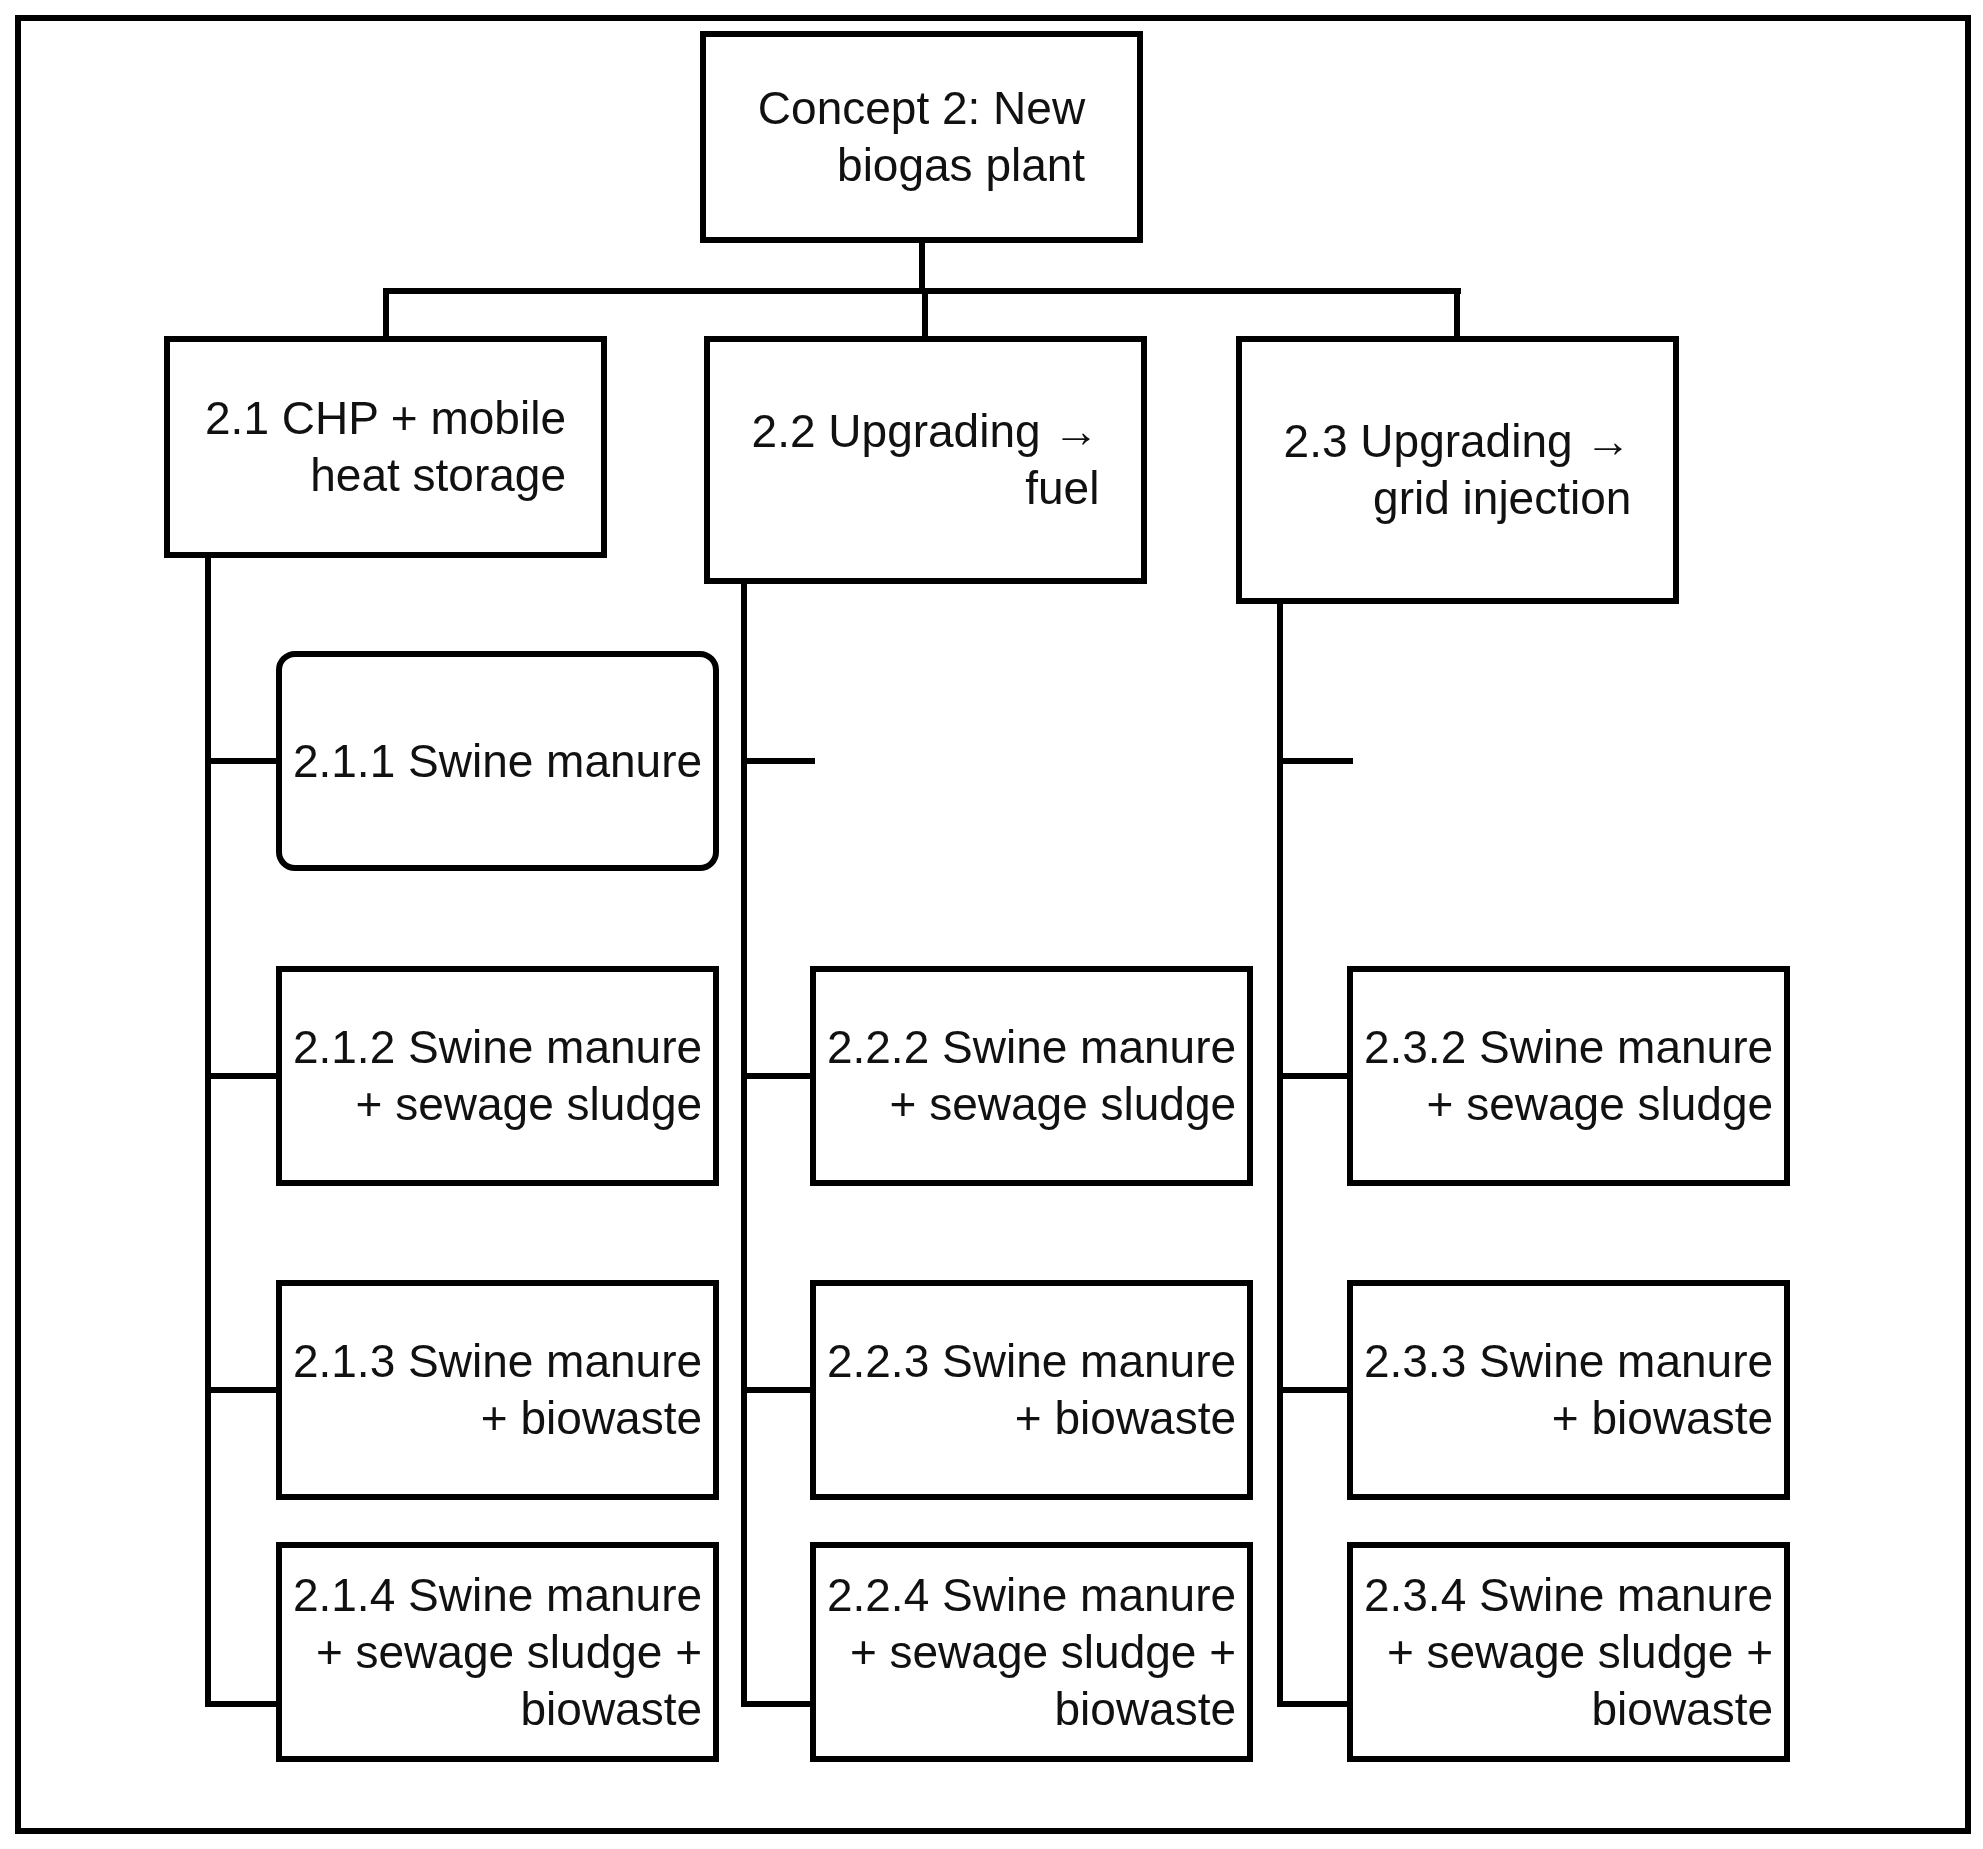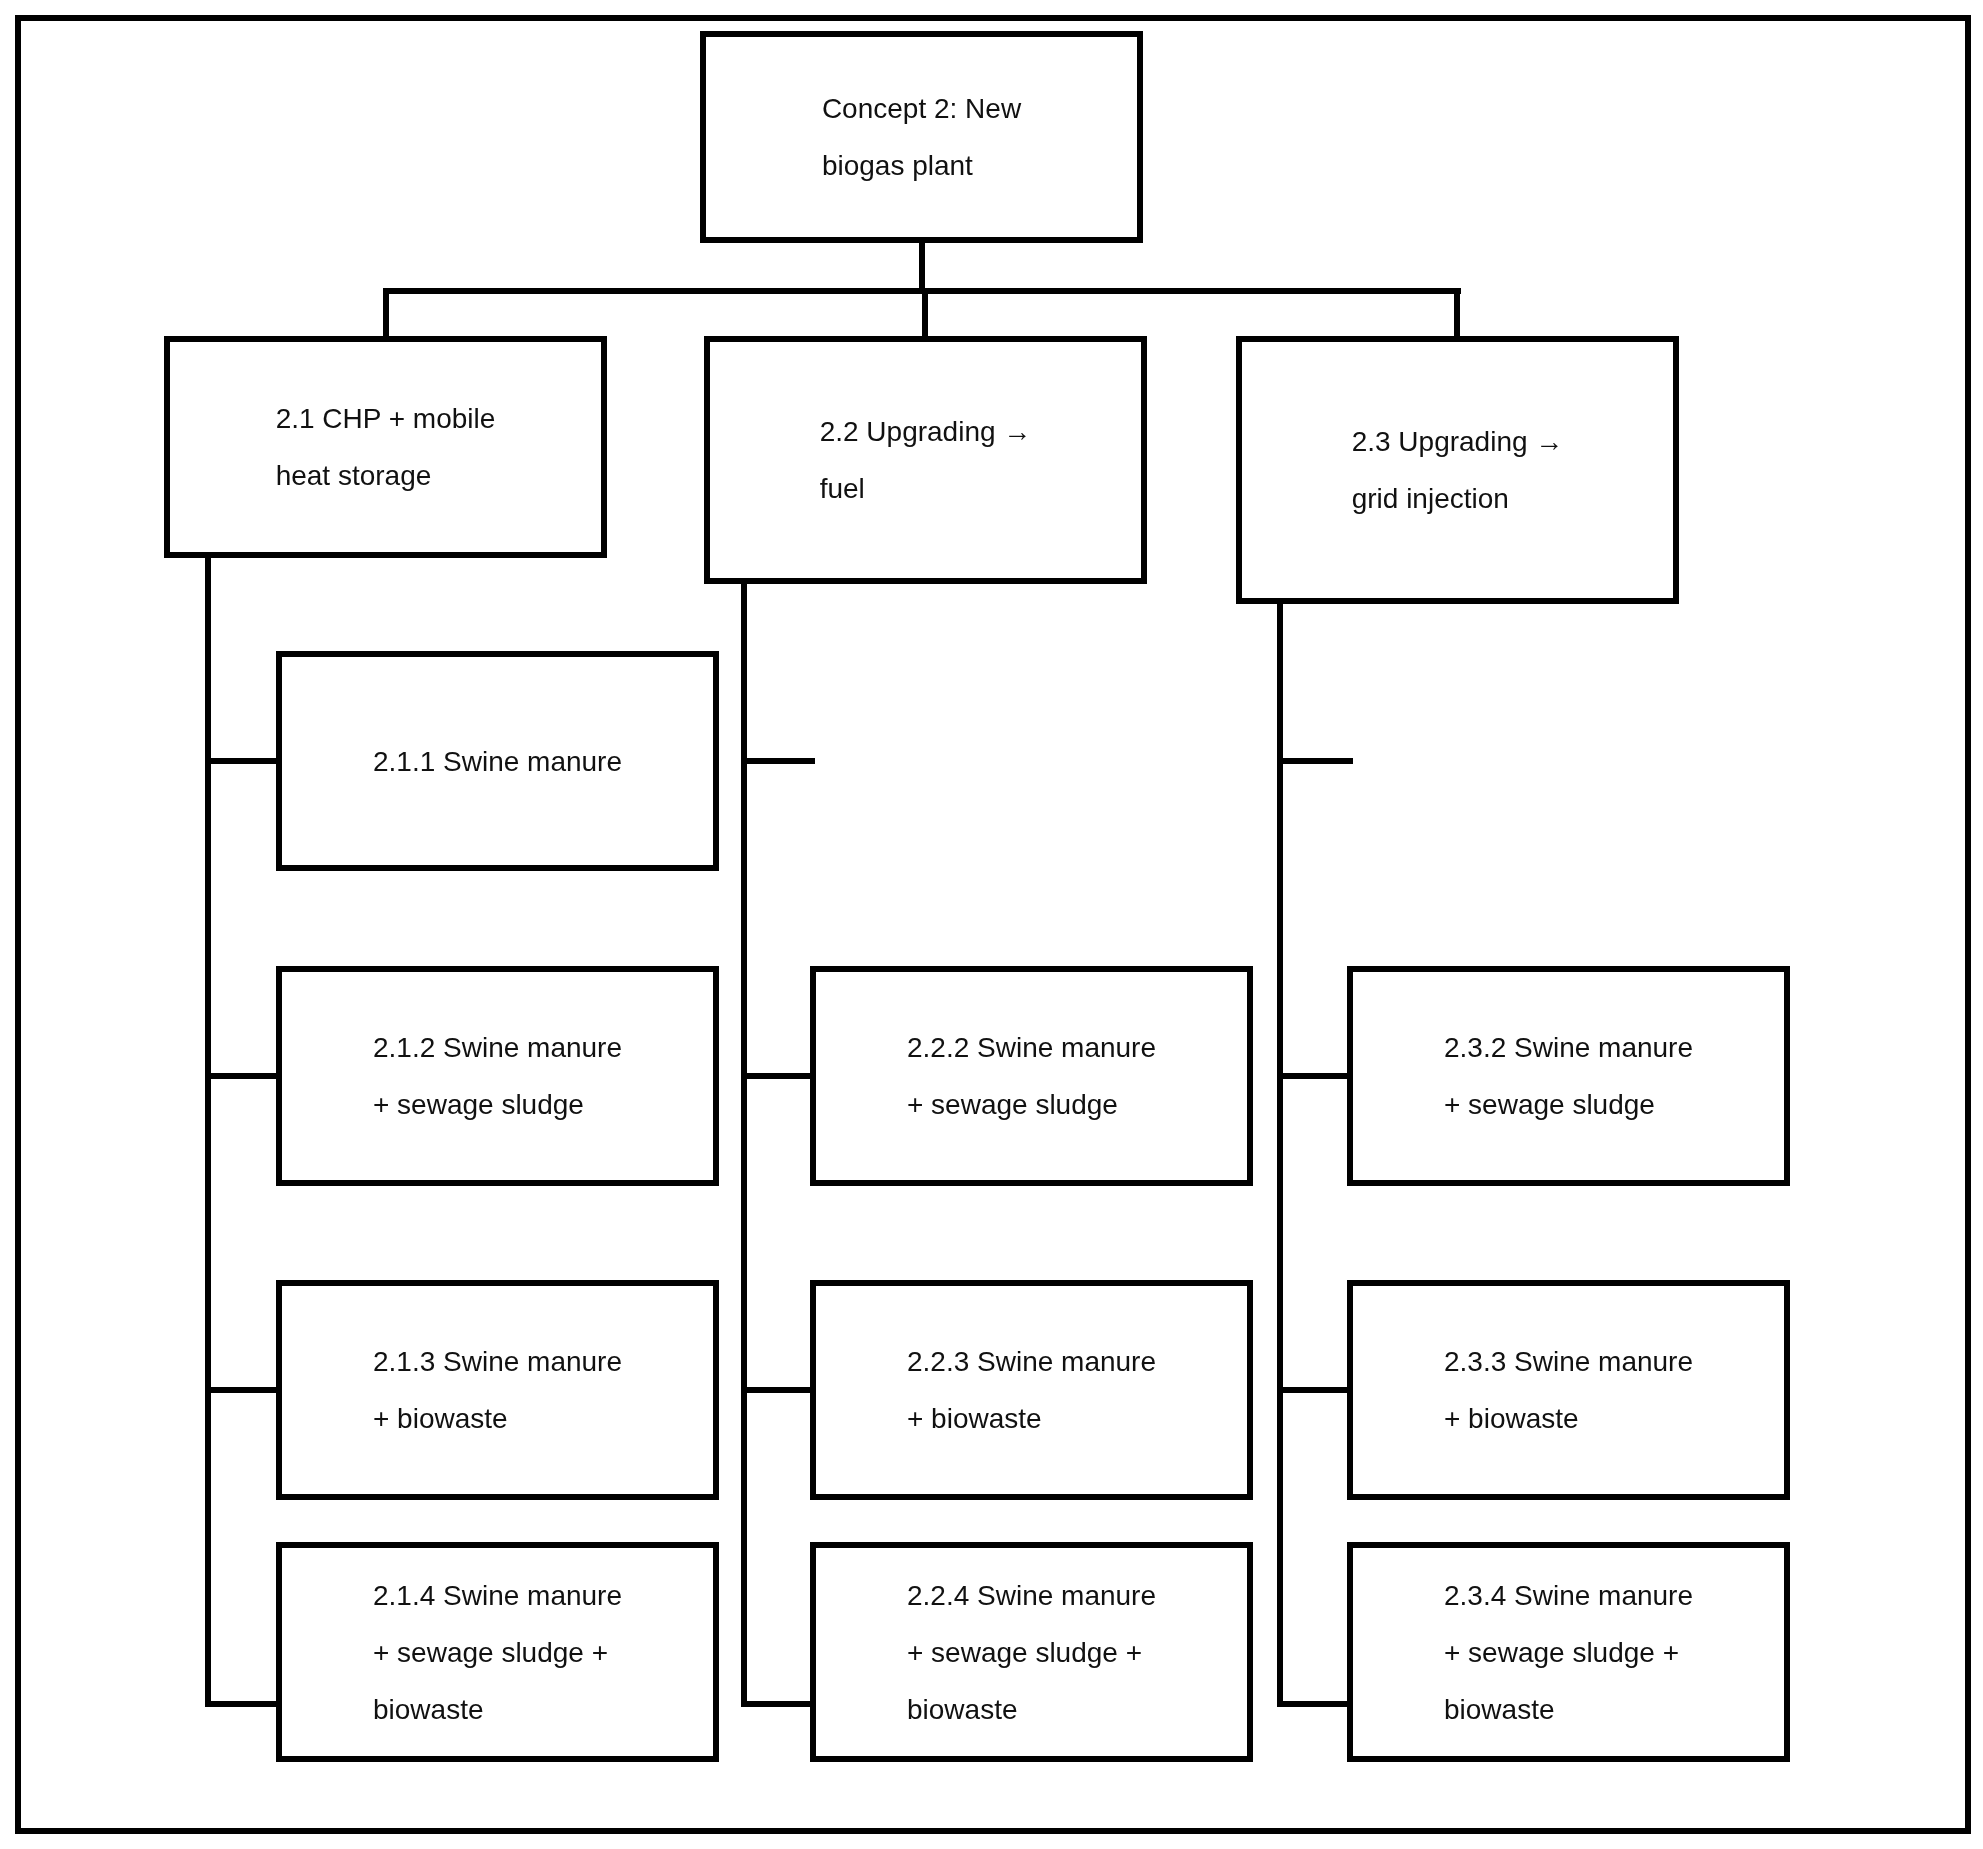"Concept 2: New" .node { font-size: 28px -> 46px; text-align: left -> right }
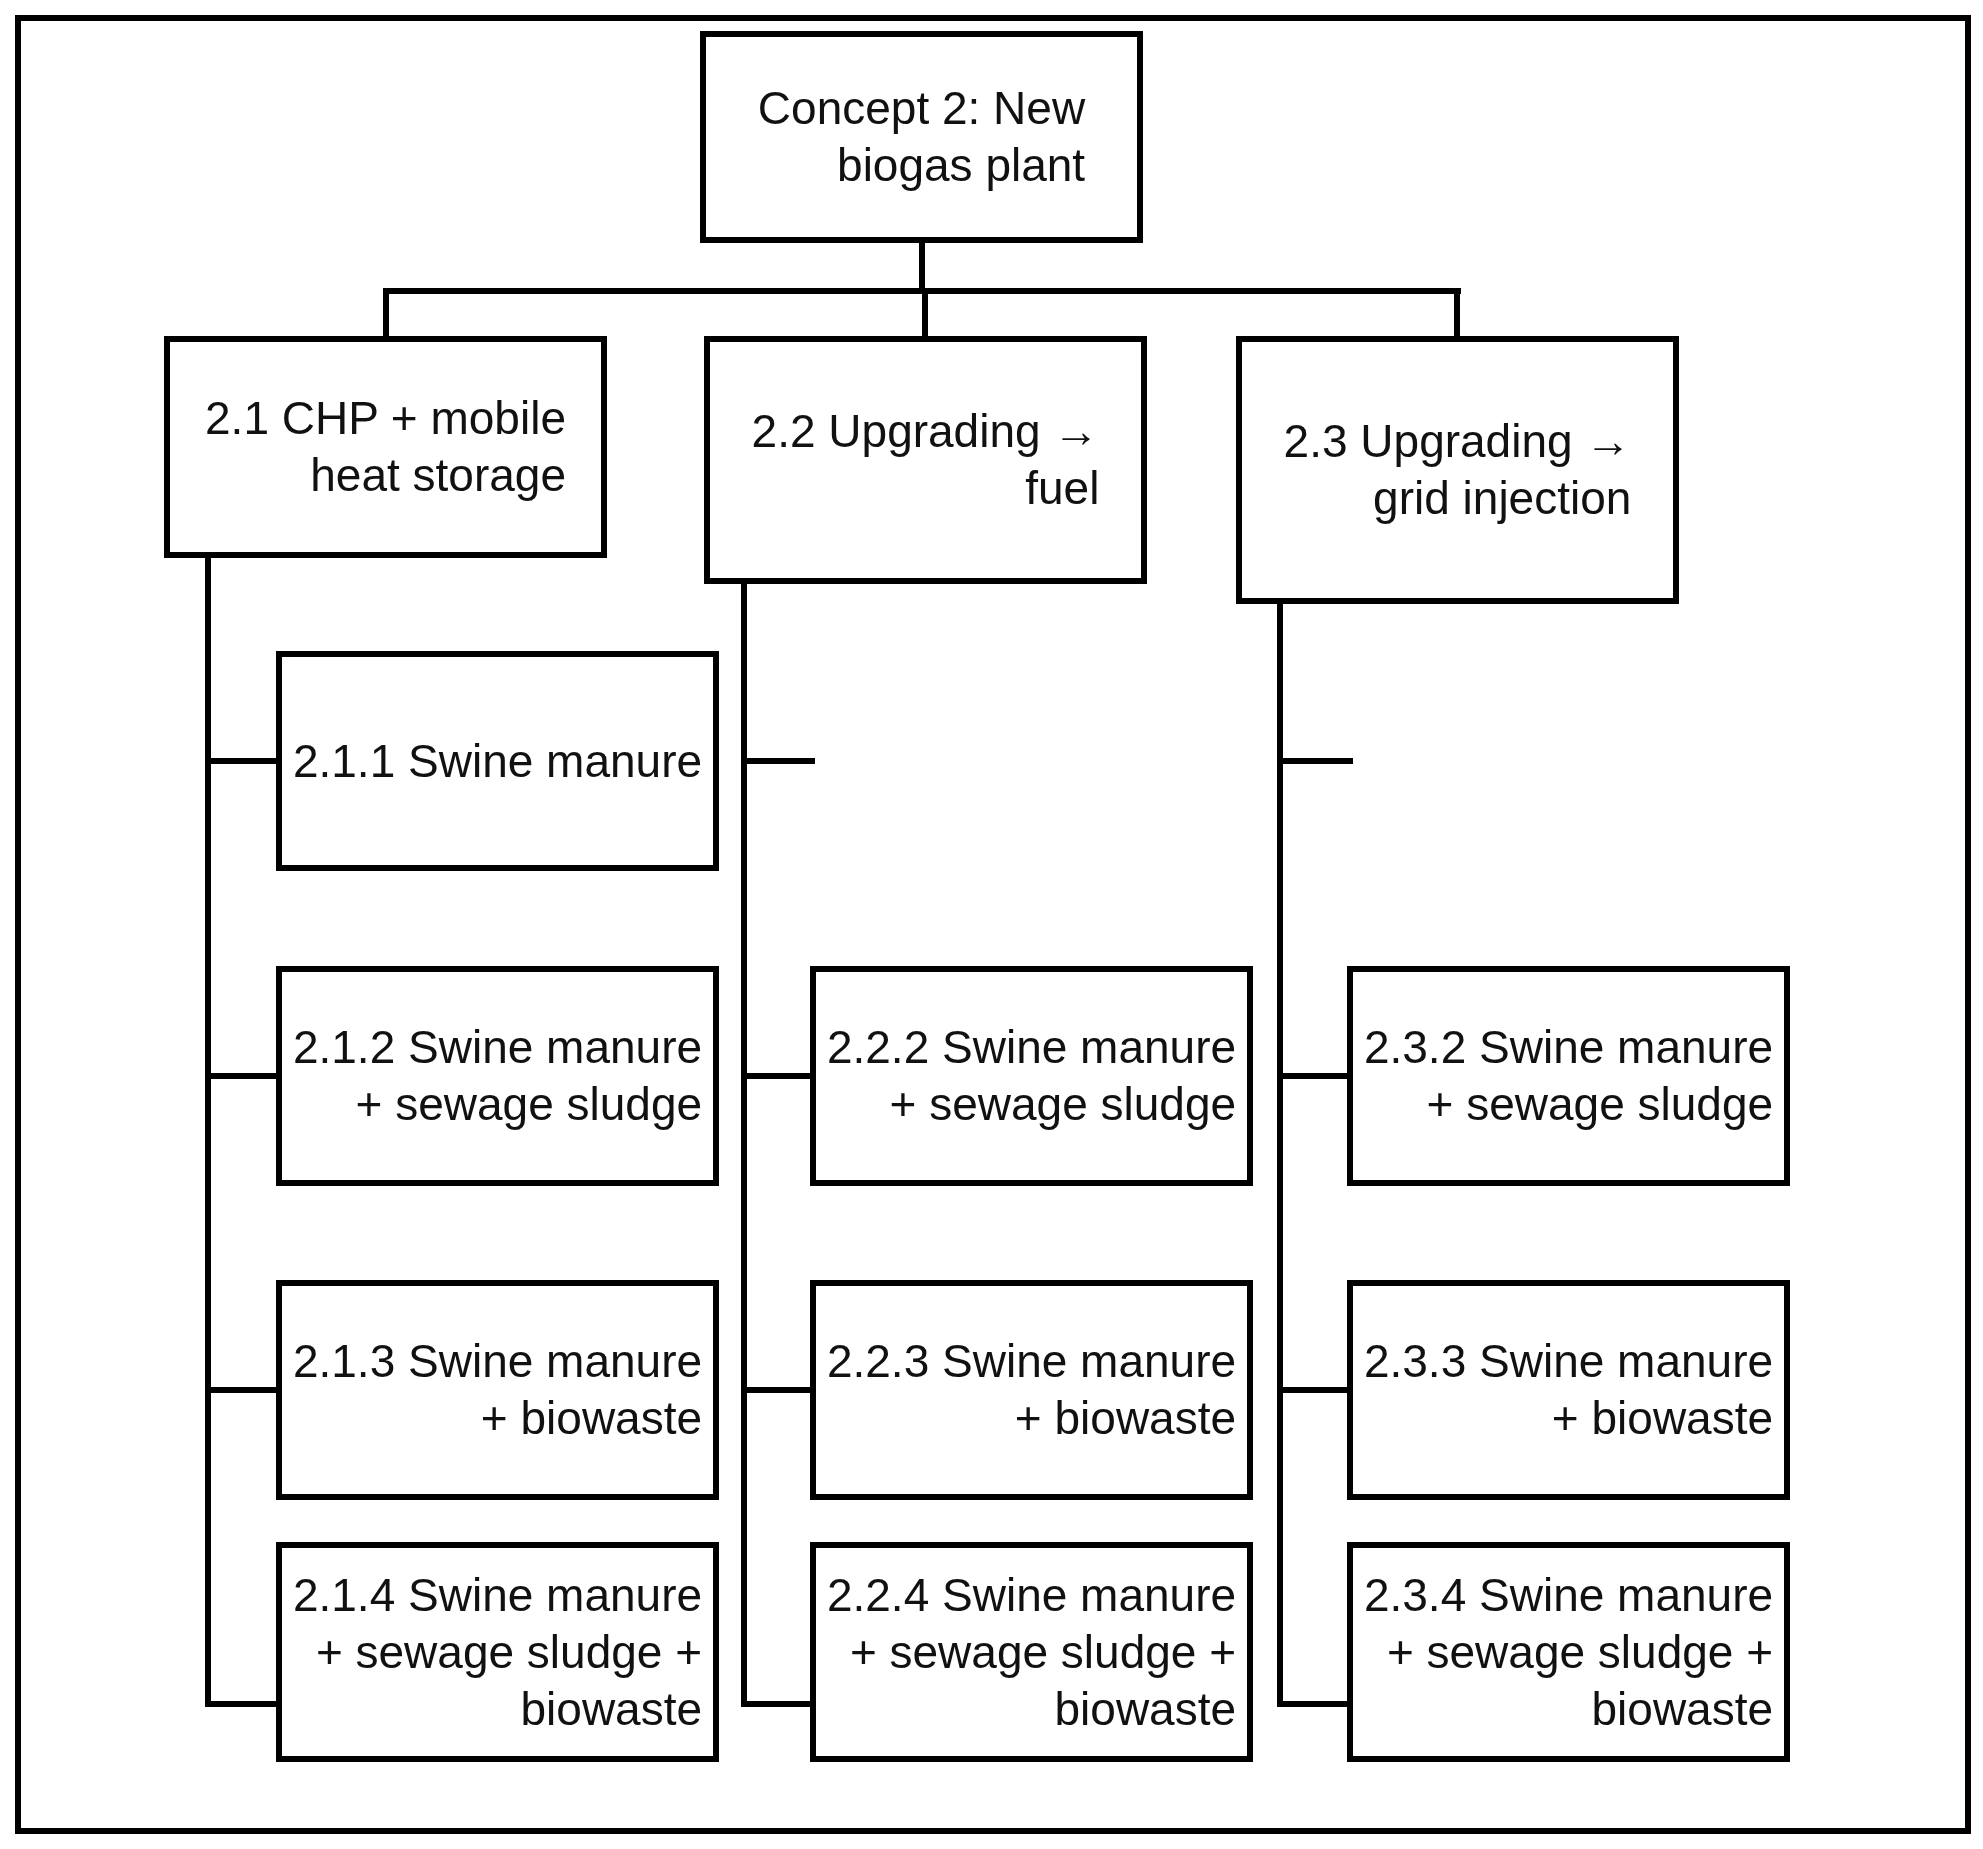"2.1.1 Swine manure" .r1 { border-radius: none -> 19px }
